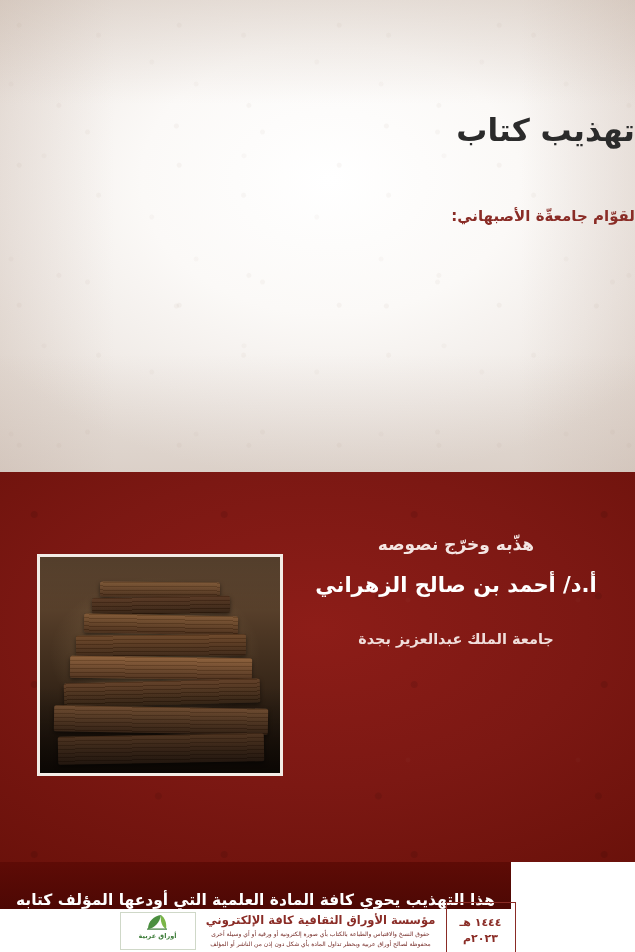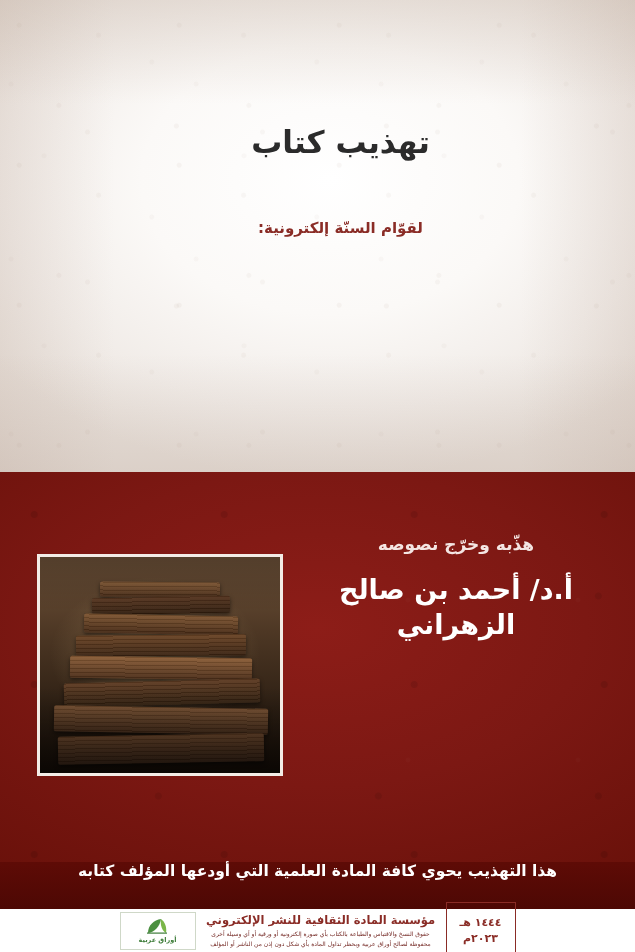"تهذيب كتاب" .title-block { text-align: center -> right; top: 12px -> 0 }
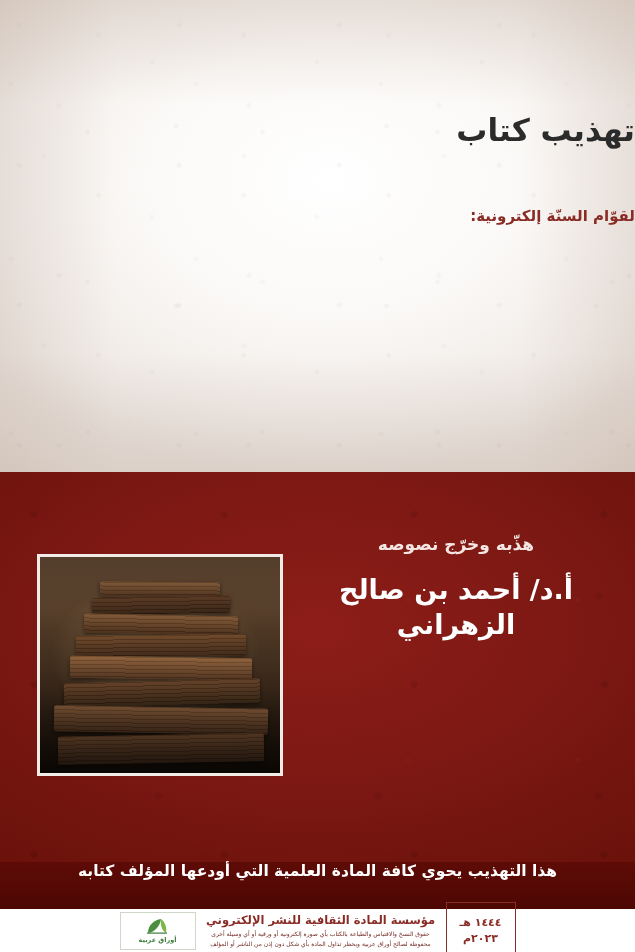"لقوّام السنّة إلكترونية:" div.author-line { text: السنّة إلكترونية -> جامعةّة الأصبهاني }
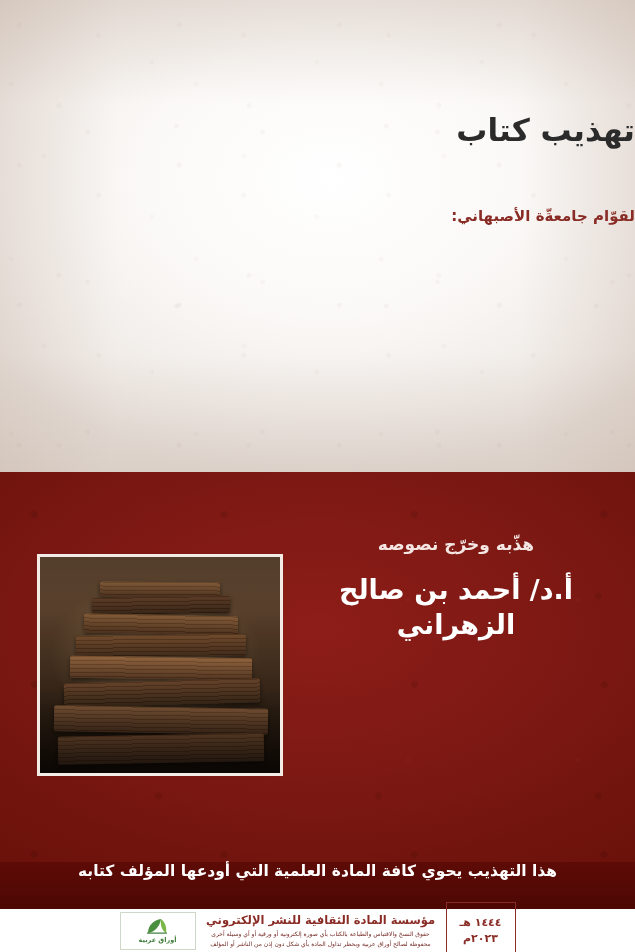"أ.د/ أحمد بن صالح الزهراني" .editor-name { font-size: 27px -> 21px }
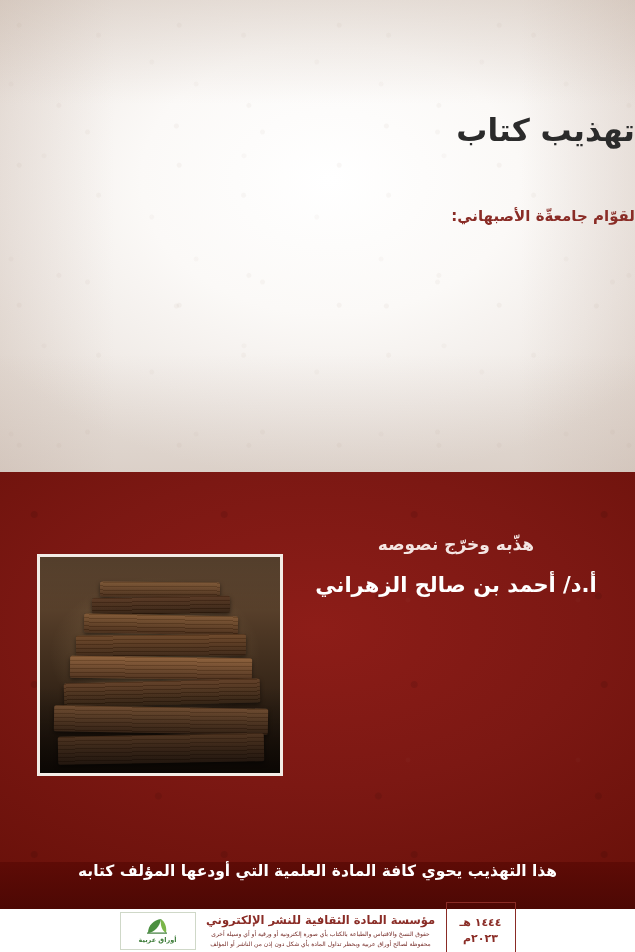"جامعة الملك عبدالعزيز بجدة" div.editor-aff { html: none -> <div>جامعة الملك عبدالعزيز بجدة</div> }
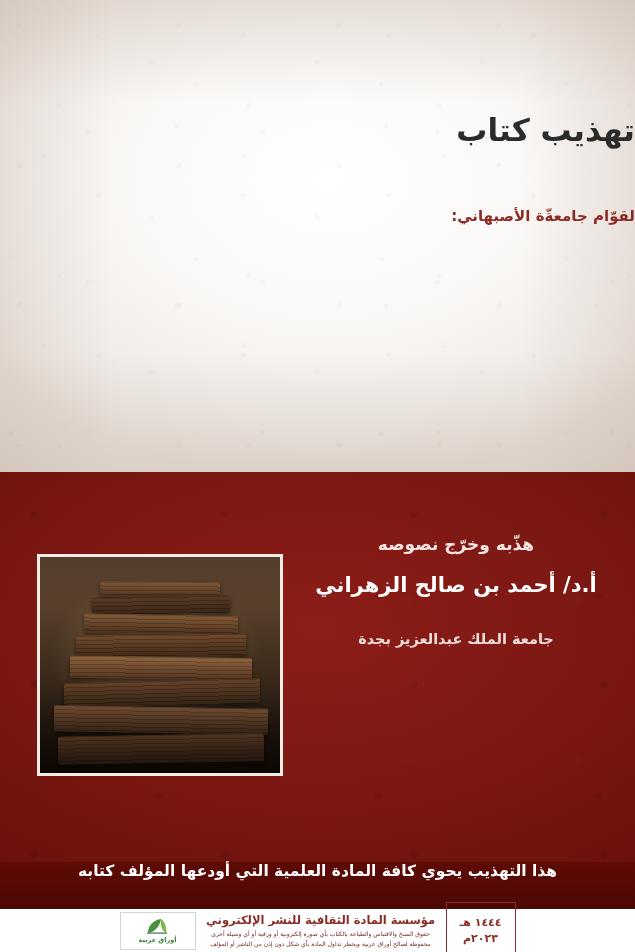"هذا التهذيب يحوي كافة المادة" .tagline-bar { align-items: flex-start -> flex-end; width: 635px -> 511px }
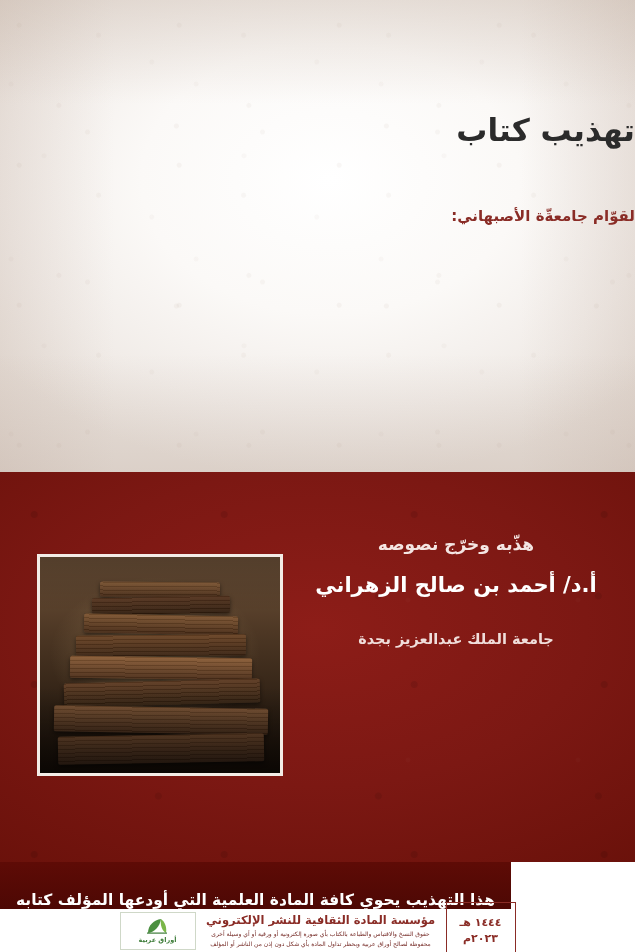"مؤسسة المادة الثقافية للنشر الإلكتروني" div.footer-pub-name { text: المادة الثقافية للنشر -> الأوراق الثقافية كافة }
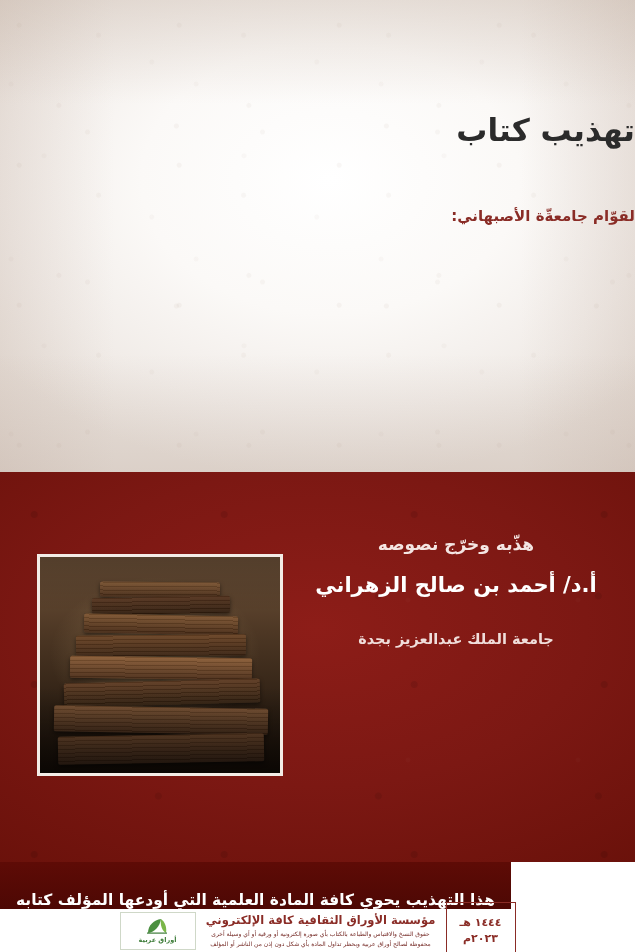"أوراق عربية" .footer-logo { justify-content: center -> none }
